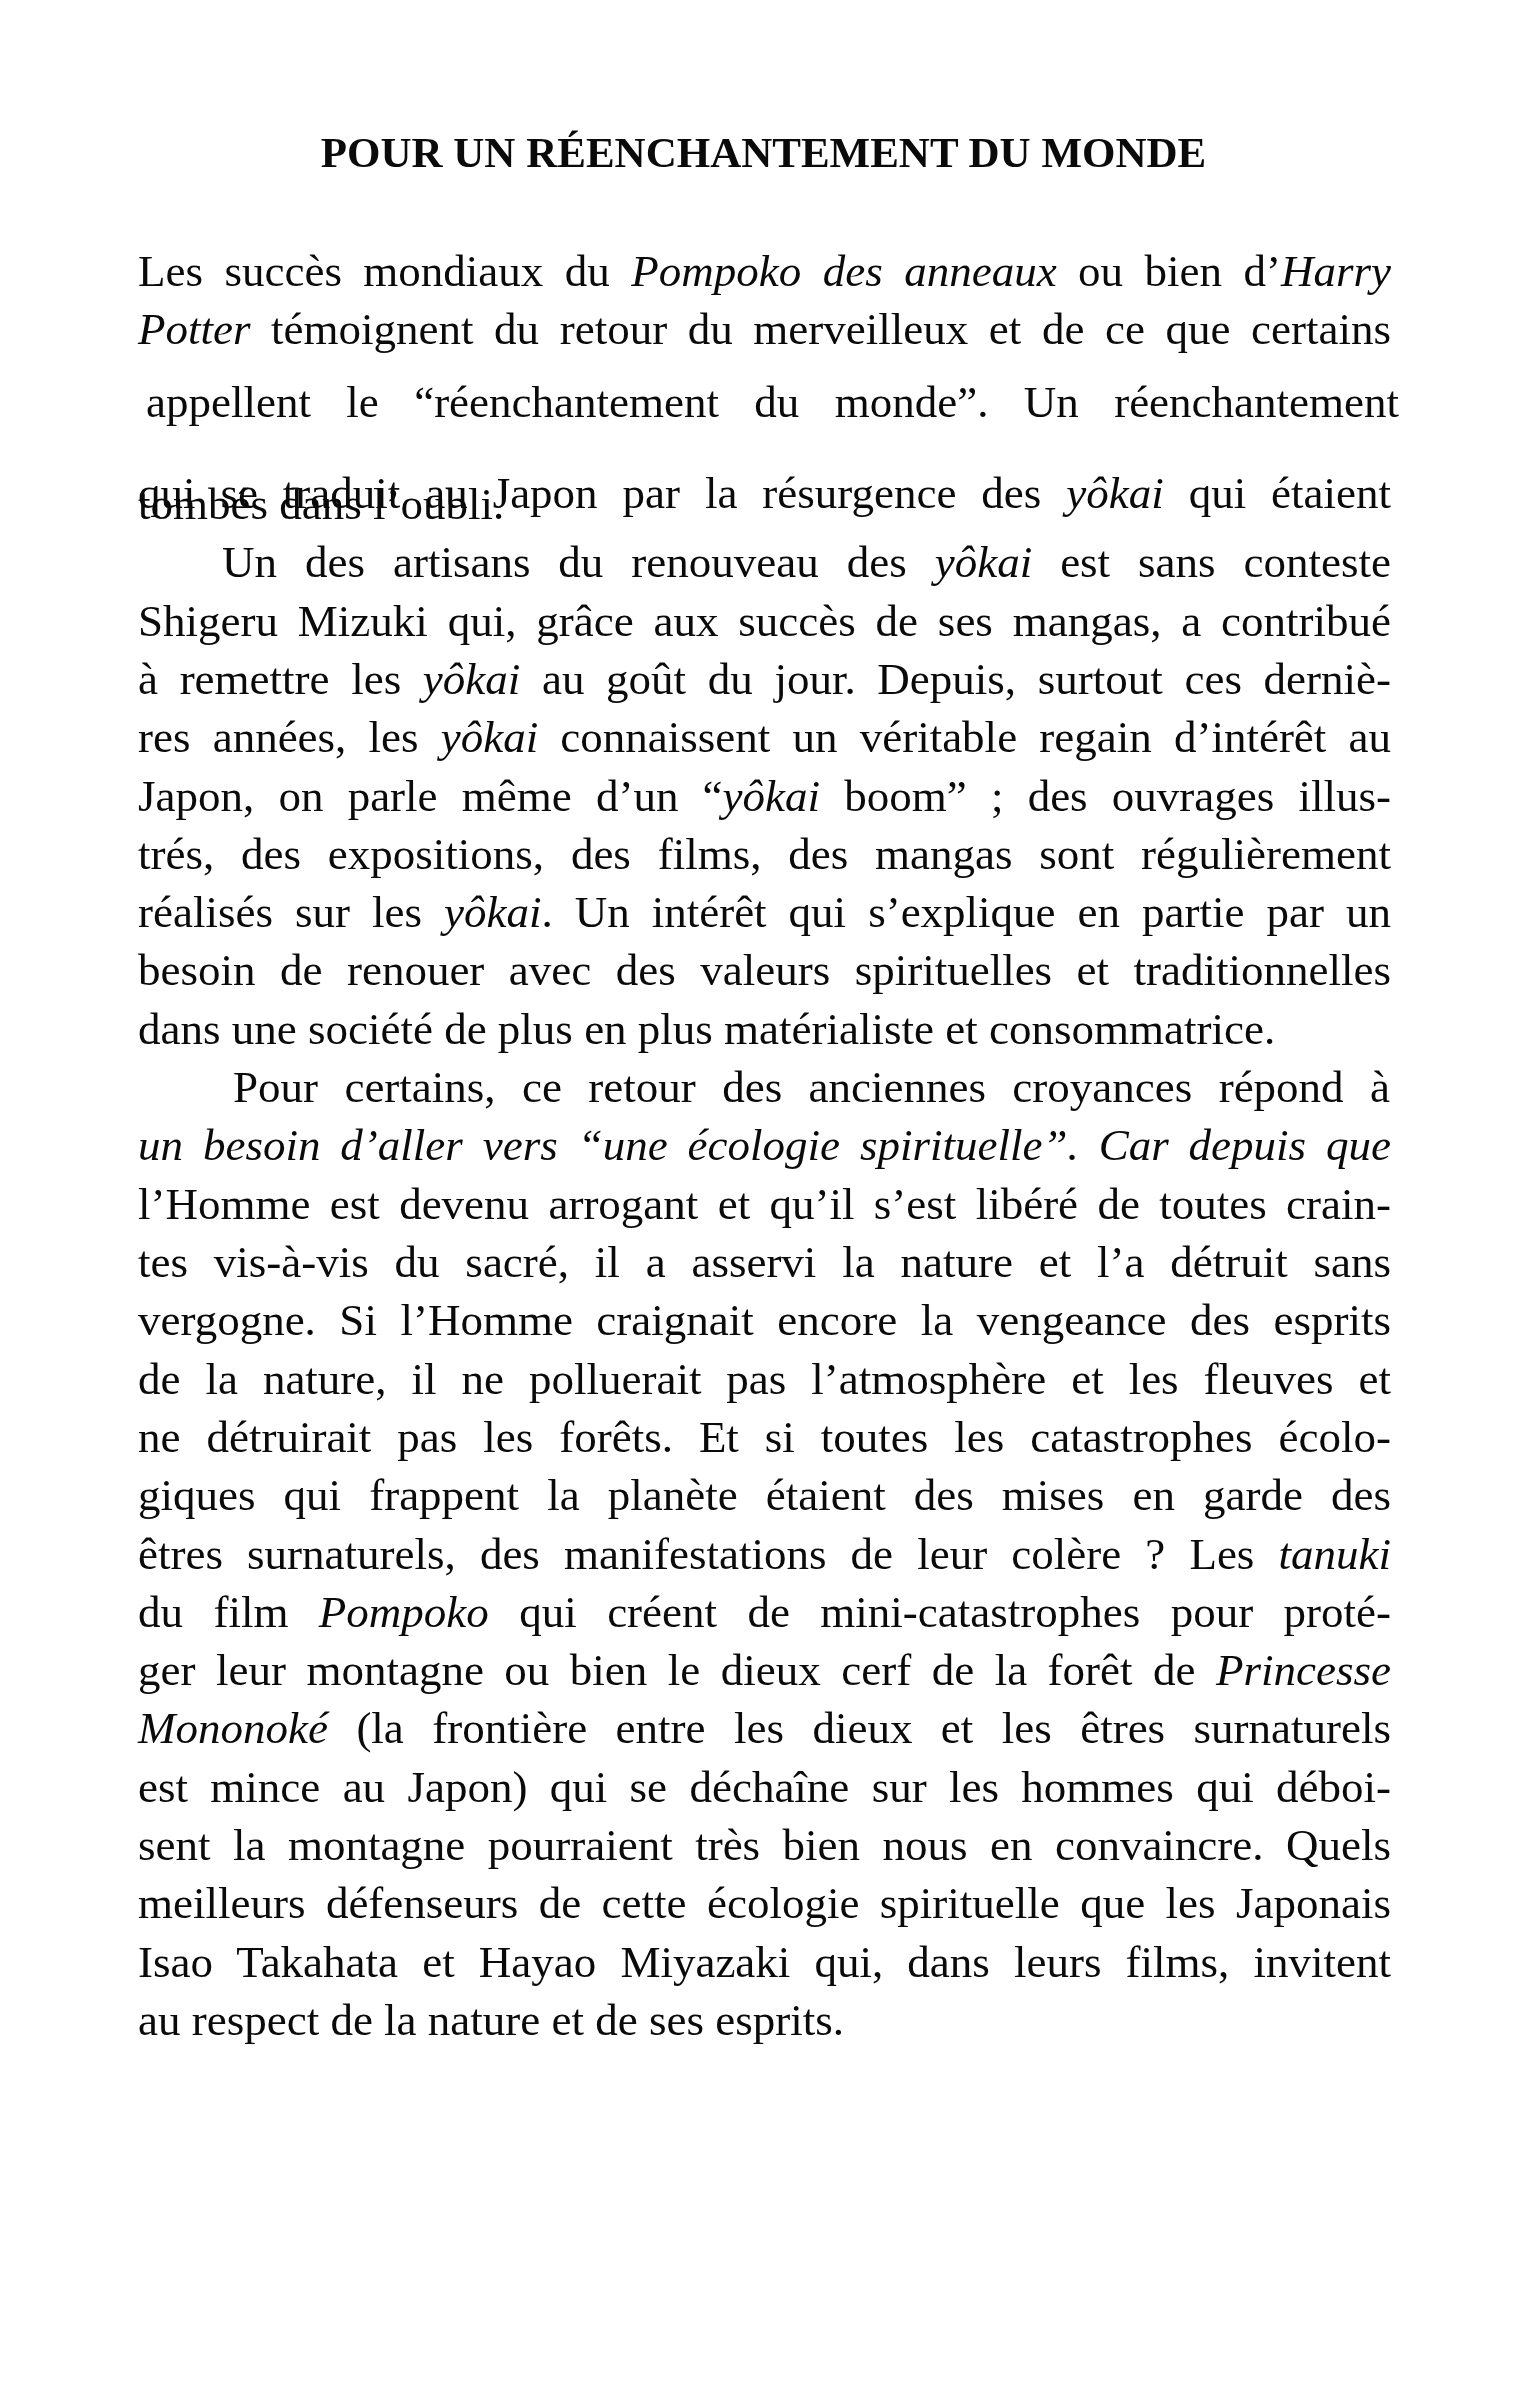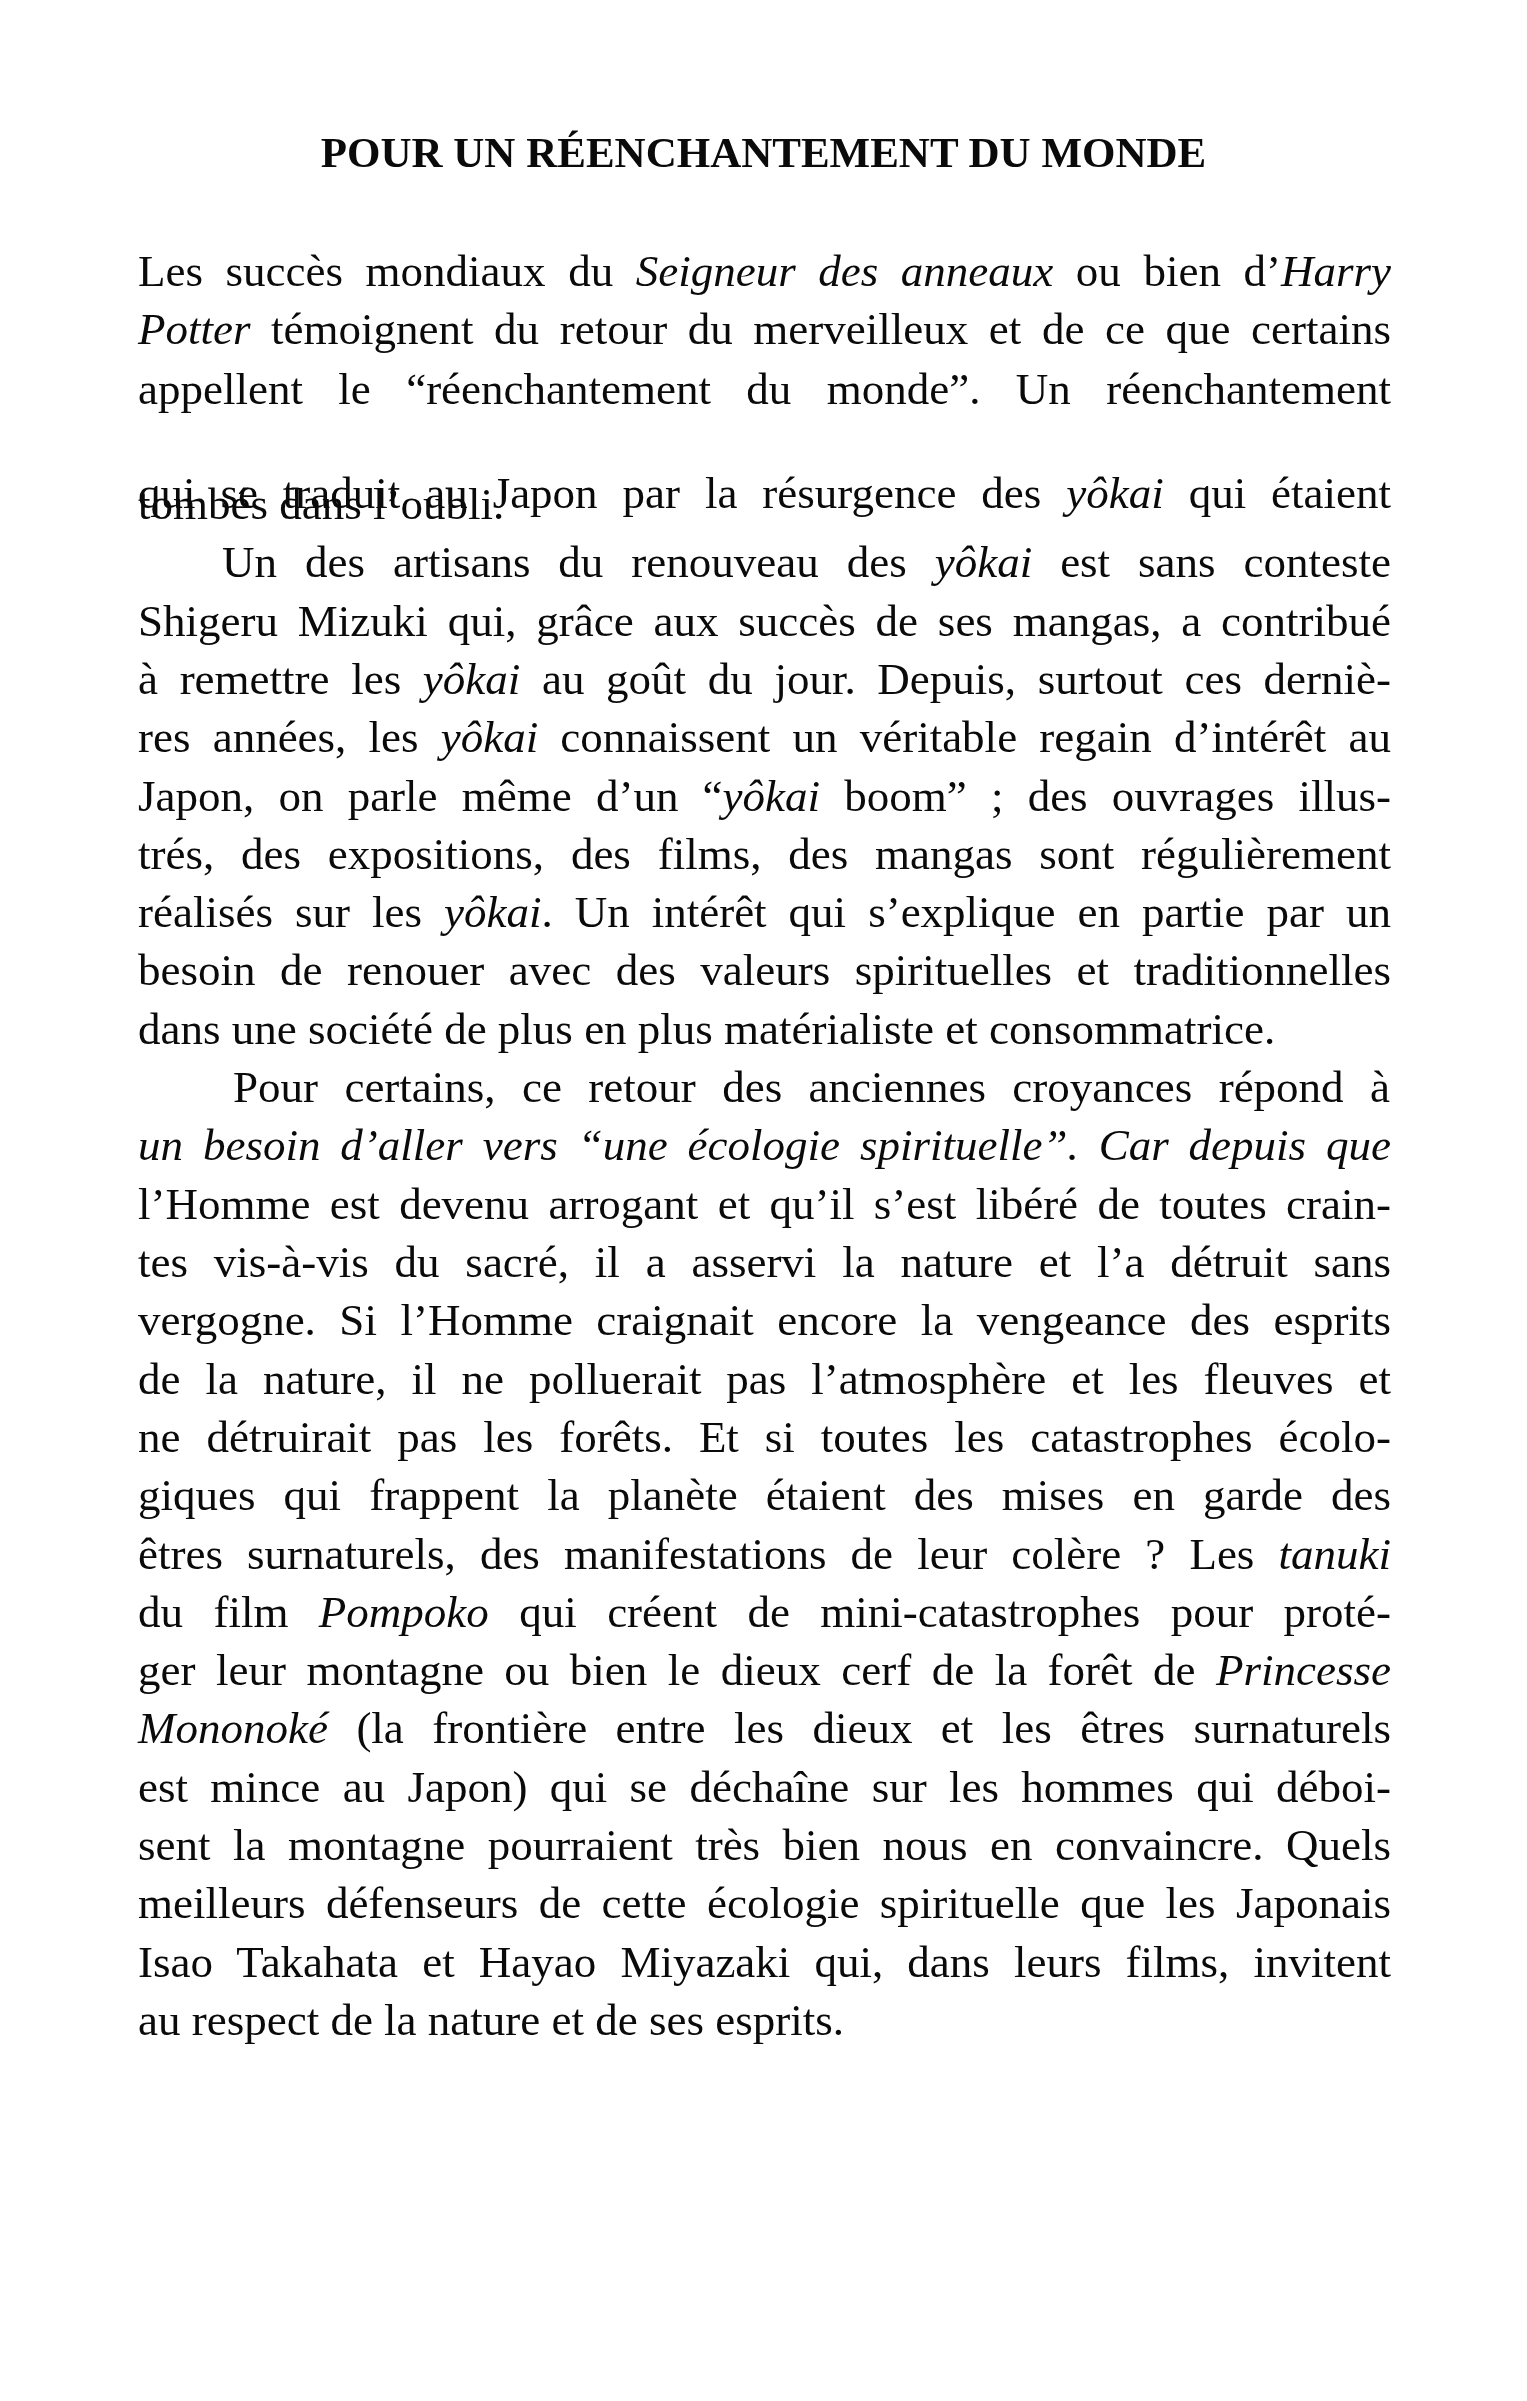"Seigneur des anneaux" span.it { text: Seigneur -> Pompoko }
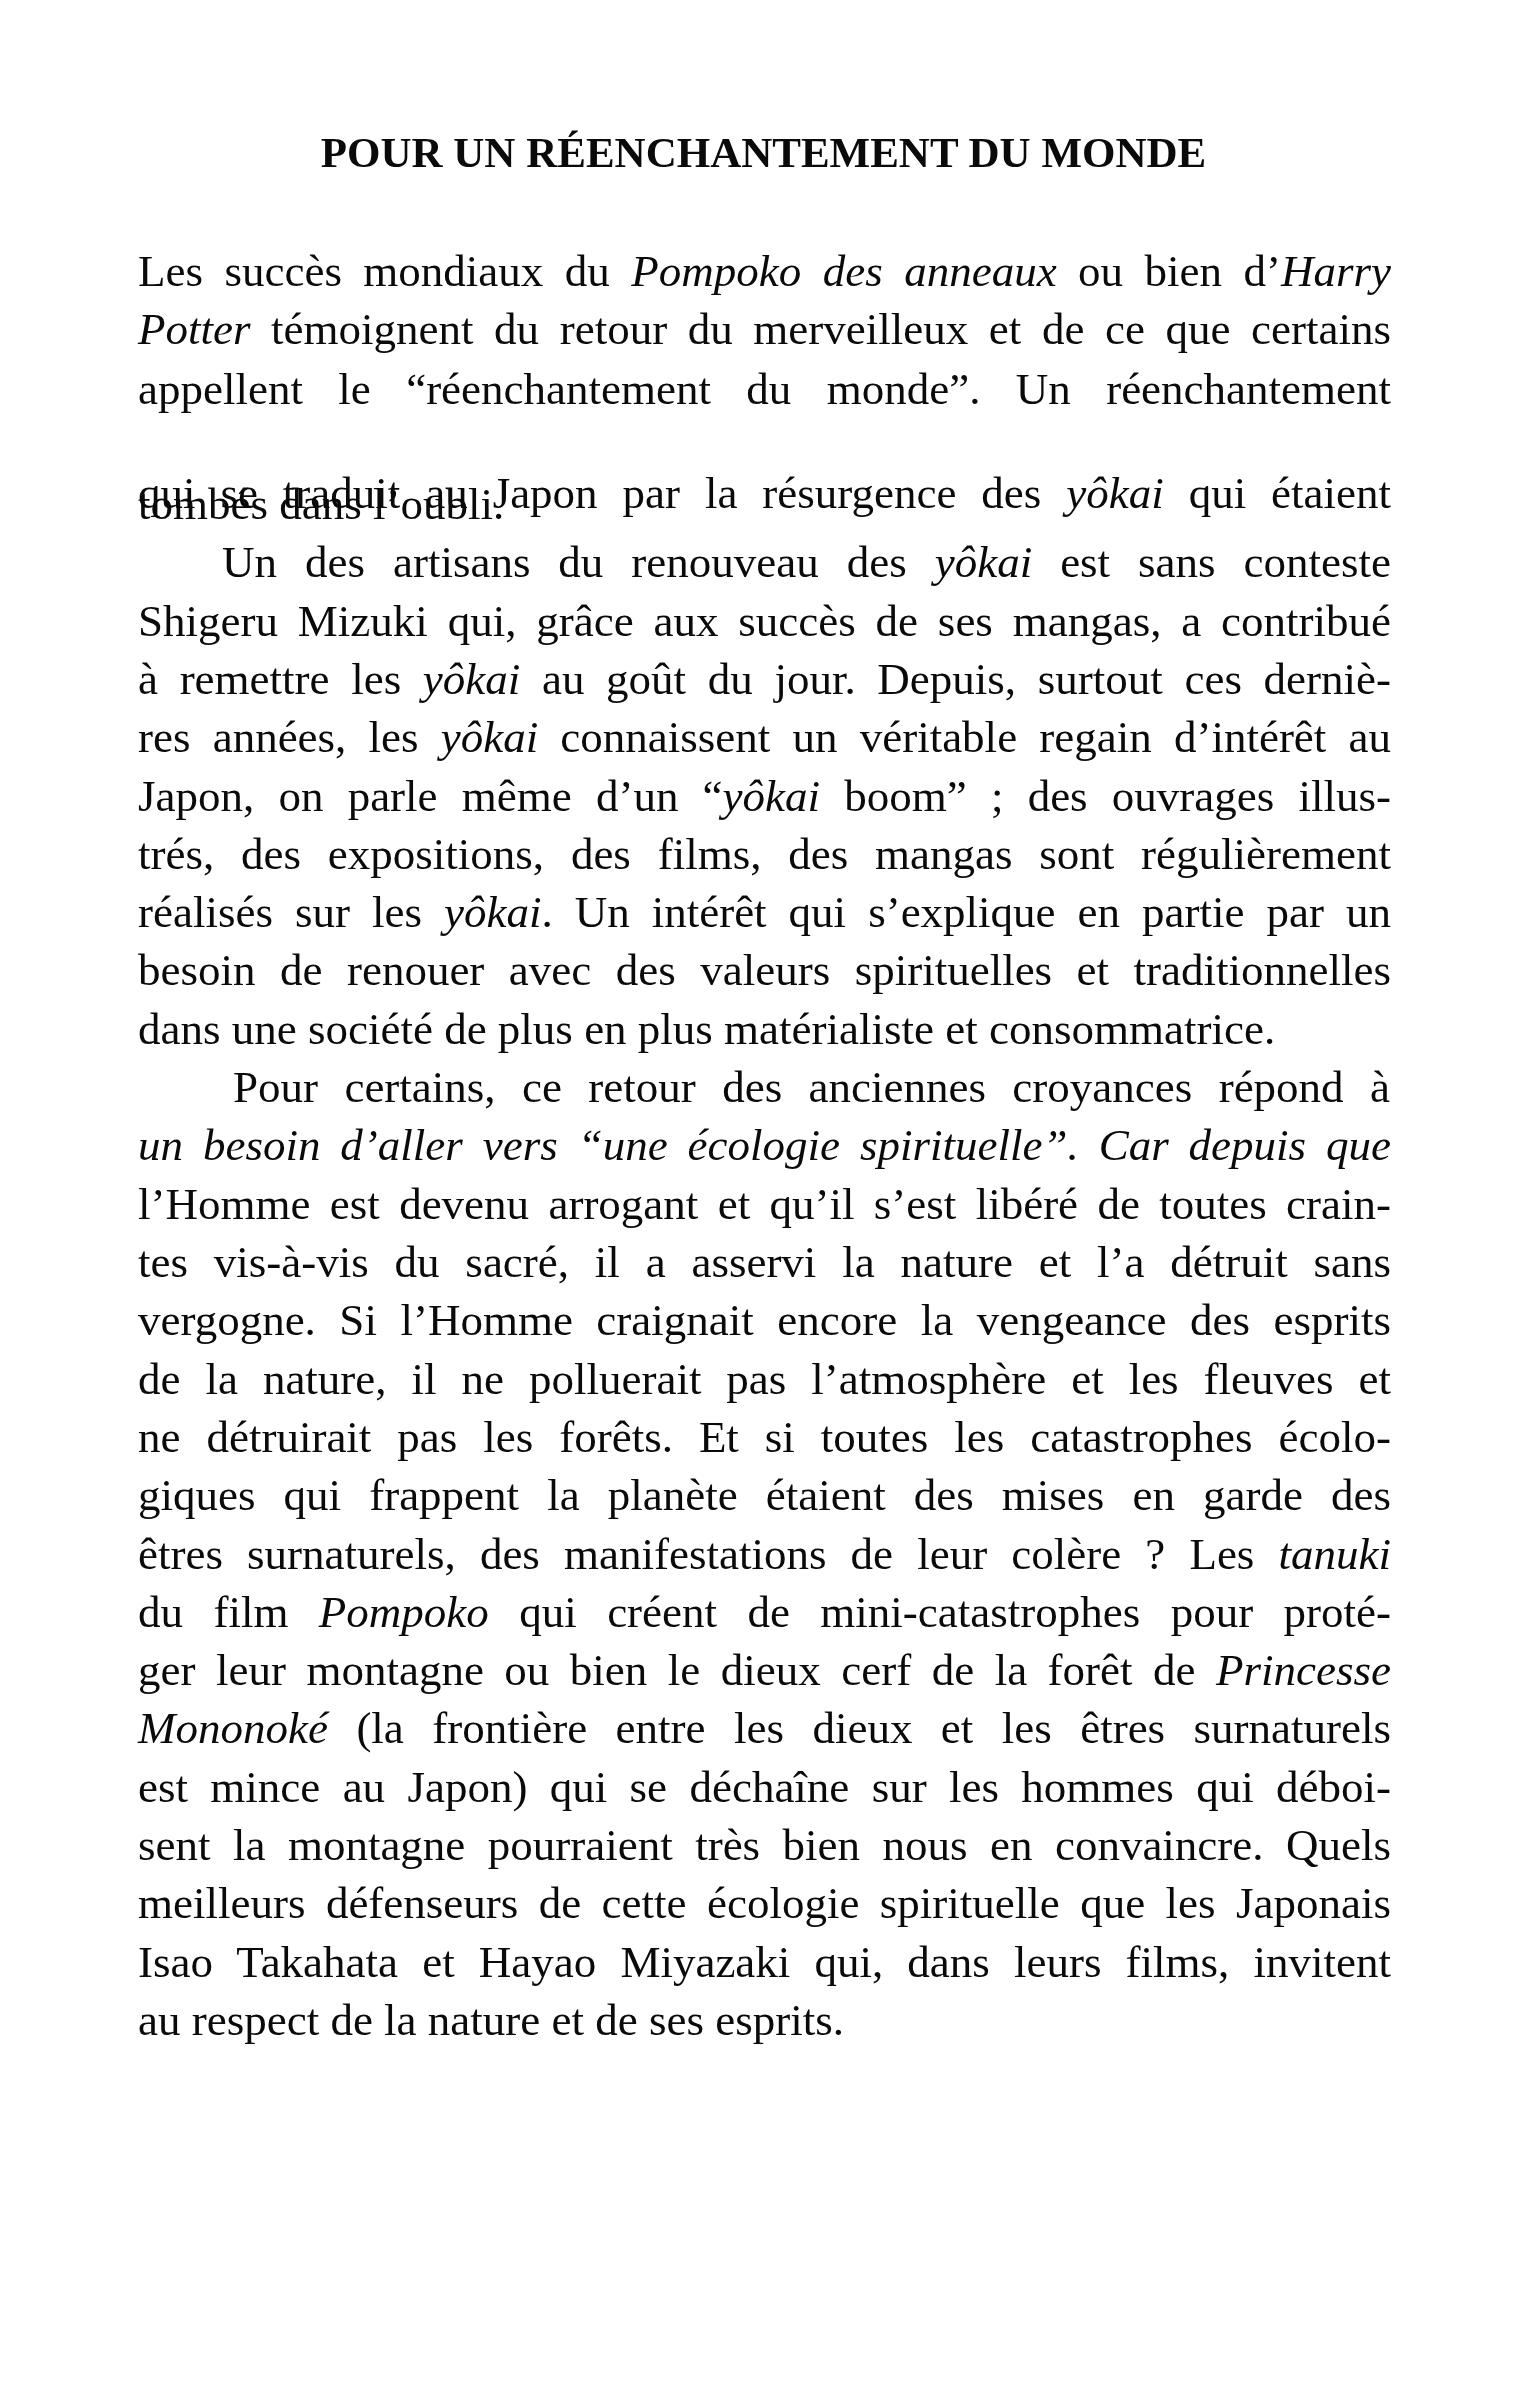"appellent le “réenchantement du monde”." div.line { margin-left: none -> 8px; top: 360px -> 373px }
